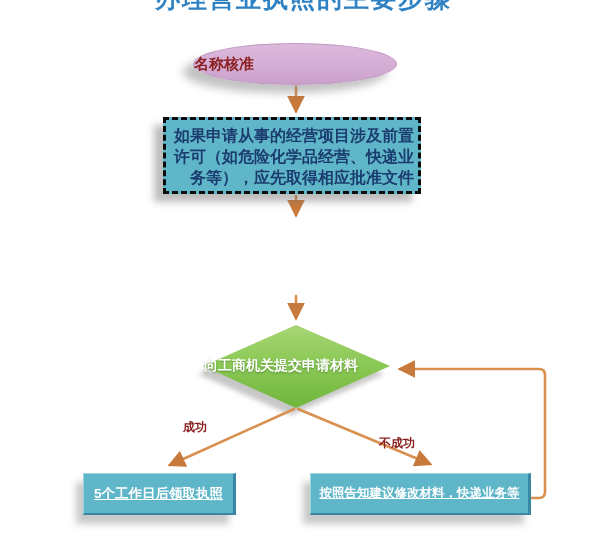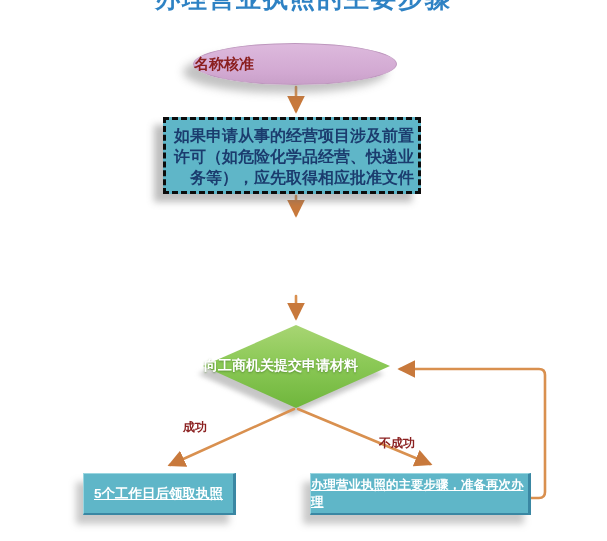"办理营业执照的主要步骤，准备再次办理" span { text: 办理营业执照的主要步骤，准备再次办理 -> 按照告知建议修改材料，快递业务等 }
